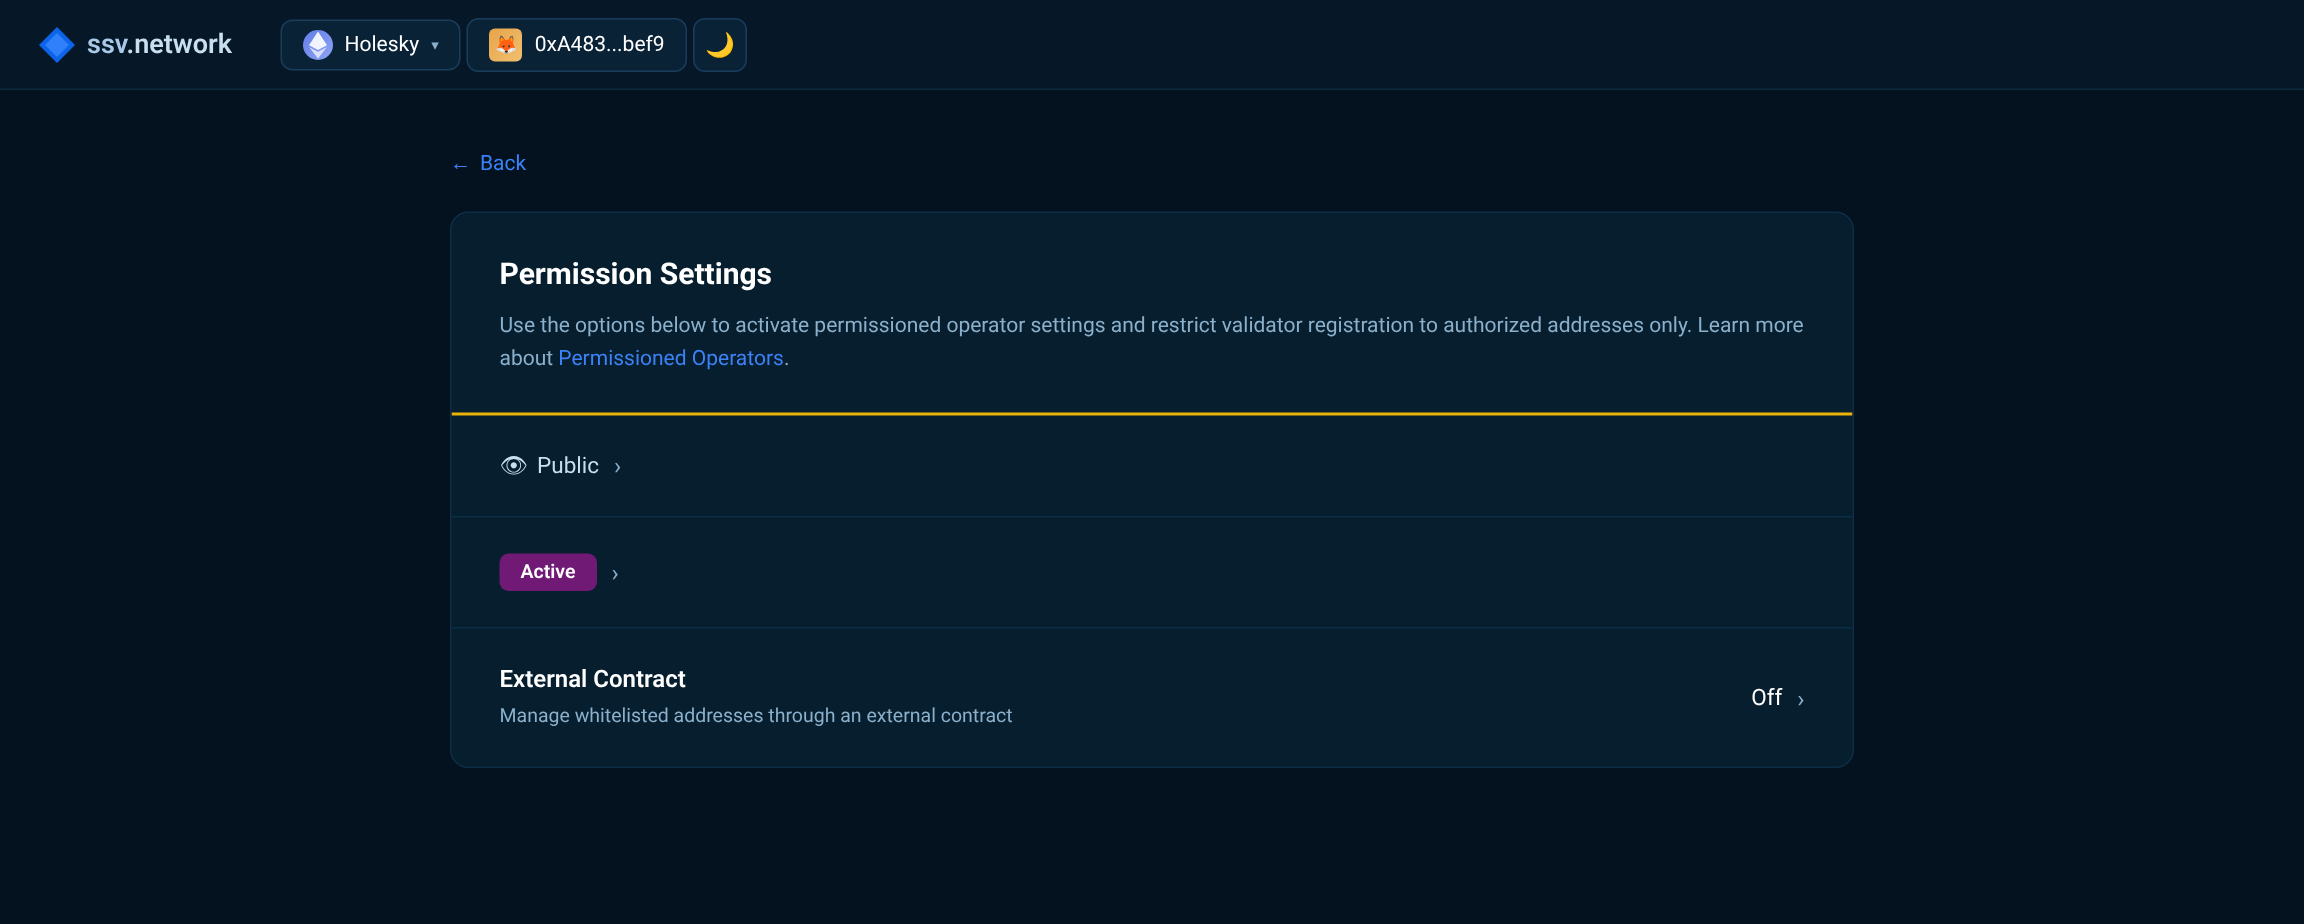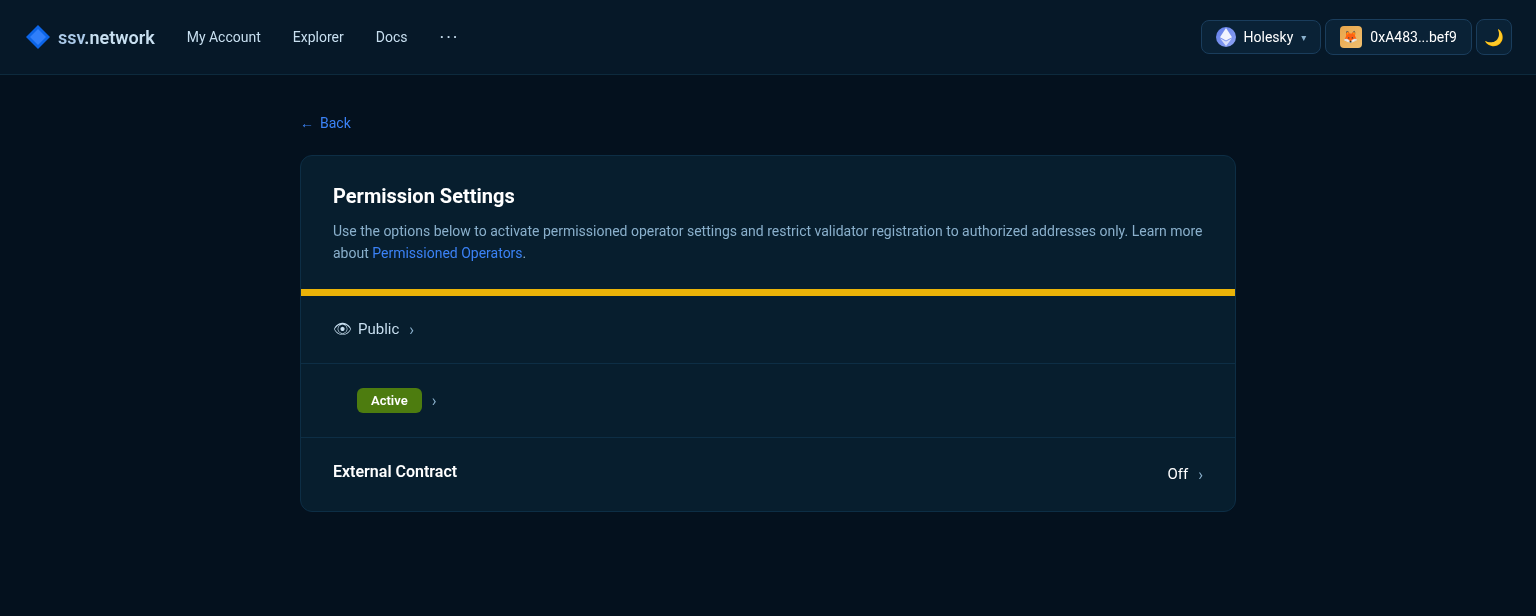"ssv.network" .navbar { height: 75px -> 60px }
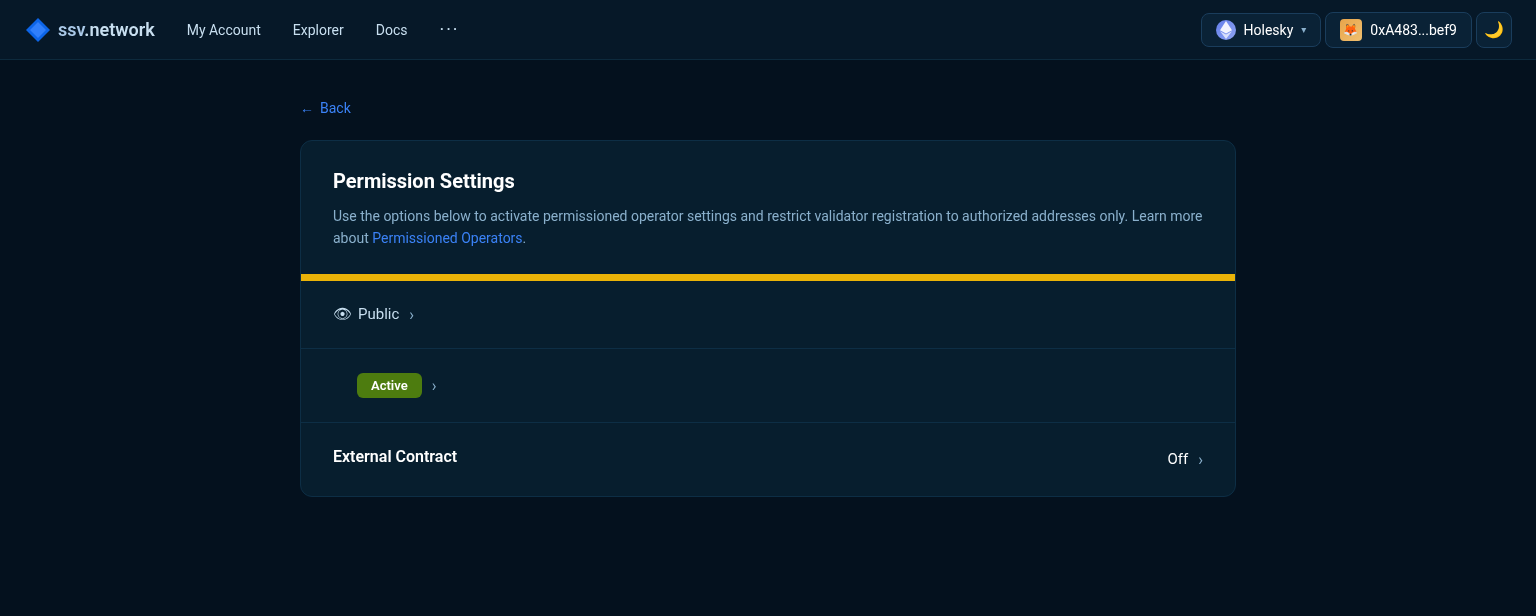"My Account" div.nav-links { html: <div> <a>My Account</a> <a>Explorer</a> <a>Docs</a> <span>···</span> </div> -> none }
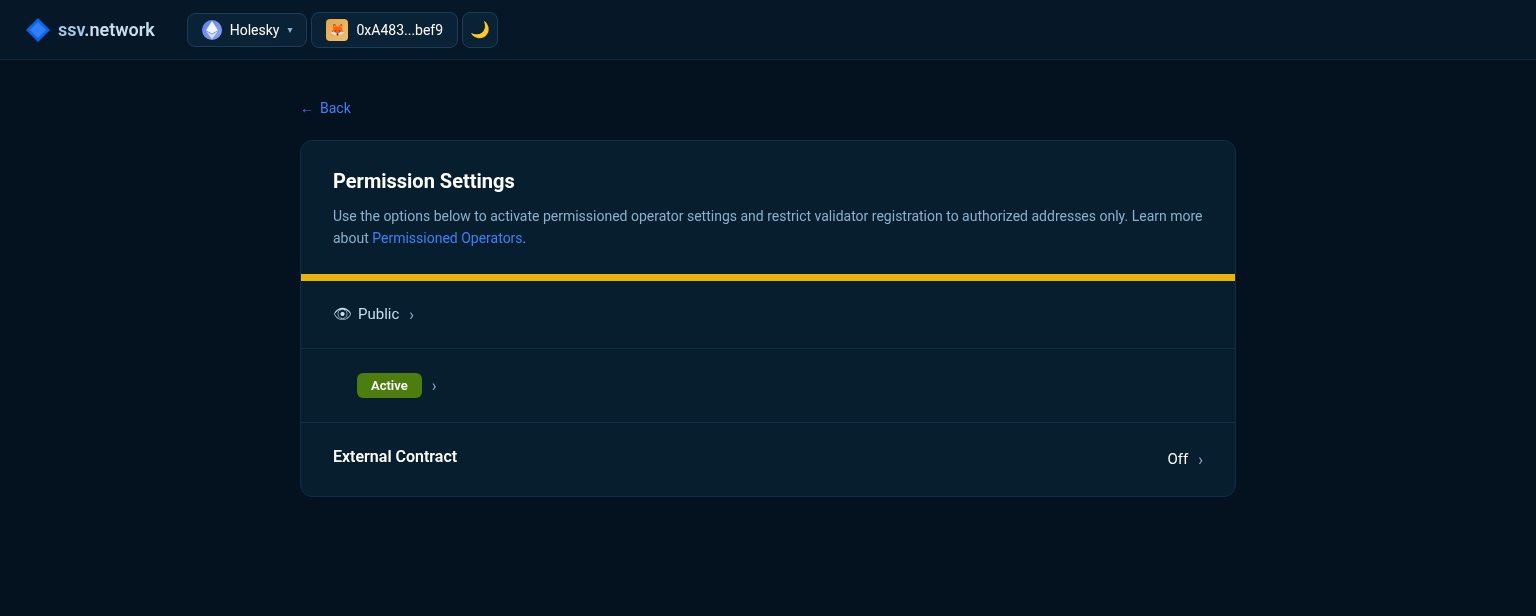"Permission Settings" .card-header { border-bottom: 7px solid #eab308 -> 2px solid #eab308 }
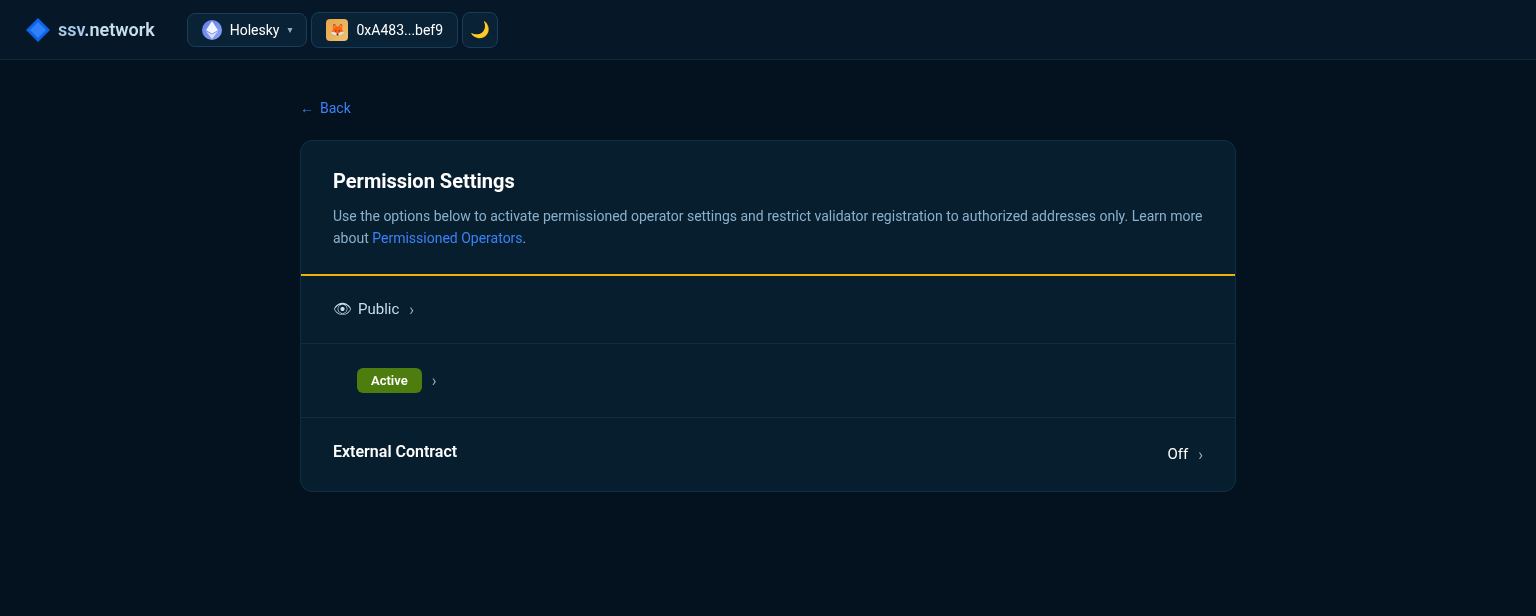"Active" .status-active { background: #4d7c0f -> #701a75; margin-left: 24px -> none }
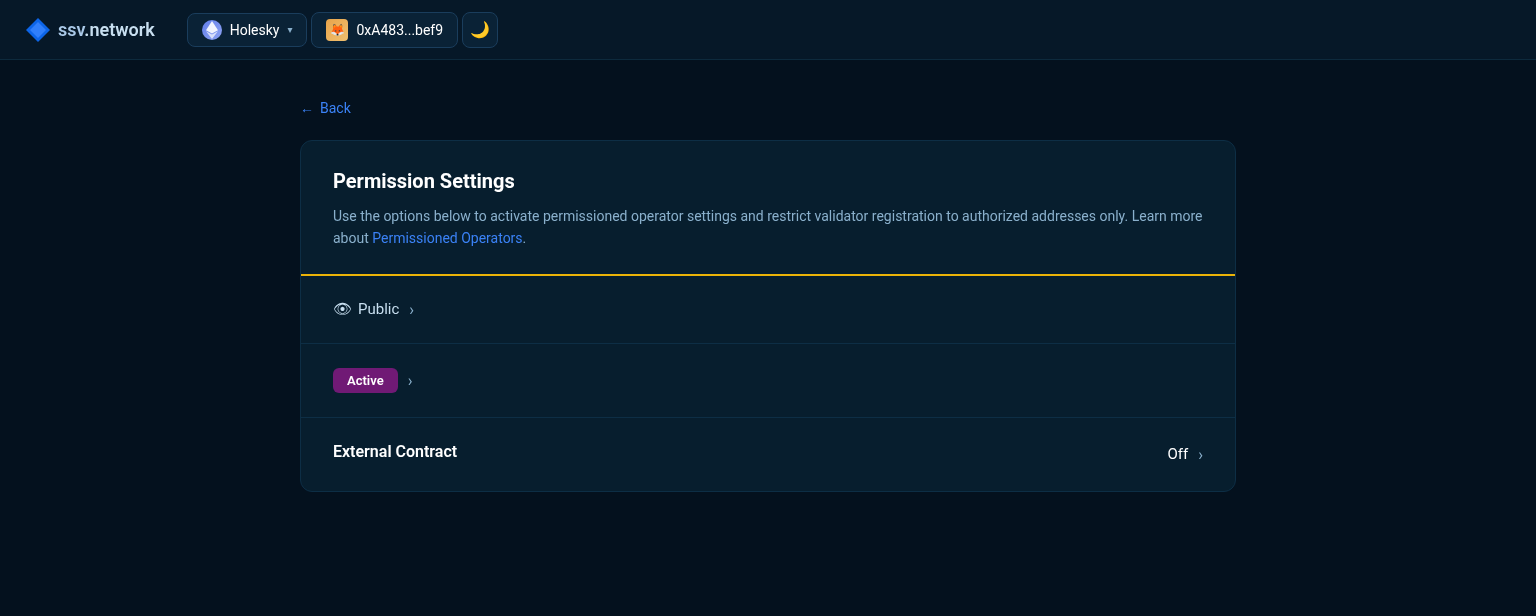"Manage whitelisted addresses through an" div.row-description { html: none -> <div>Manage whitelisted addresses through an external contract</div> }
